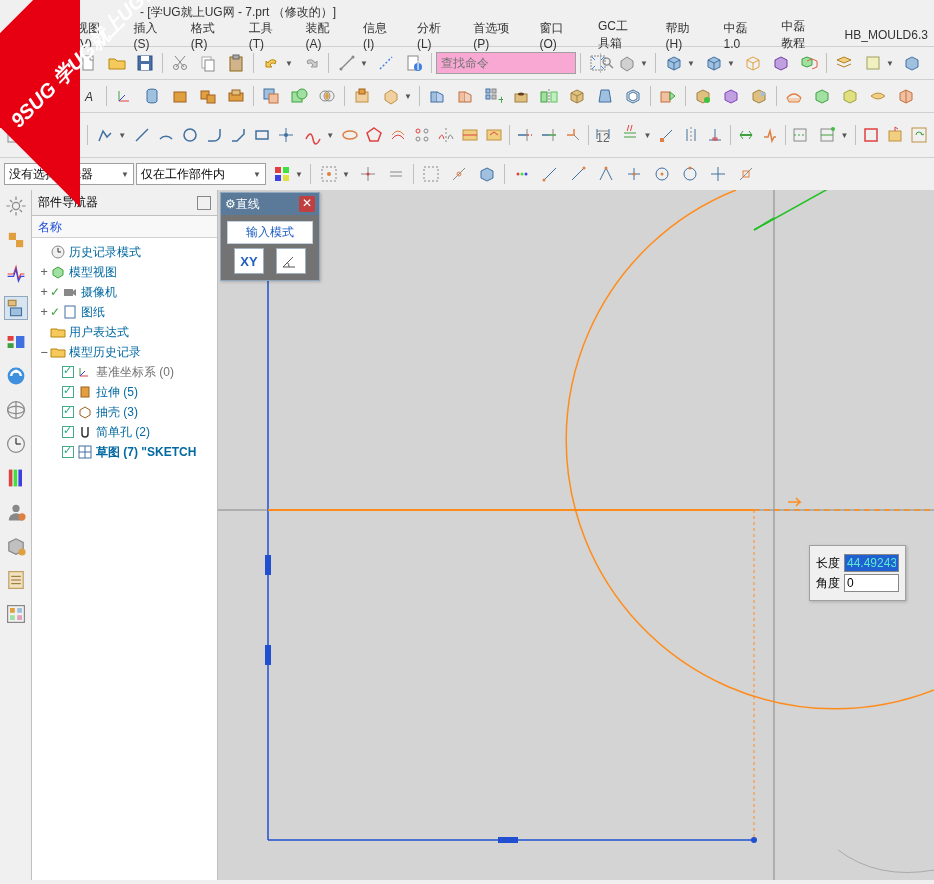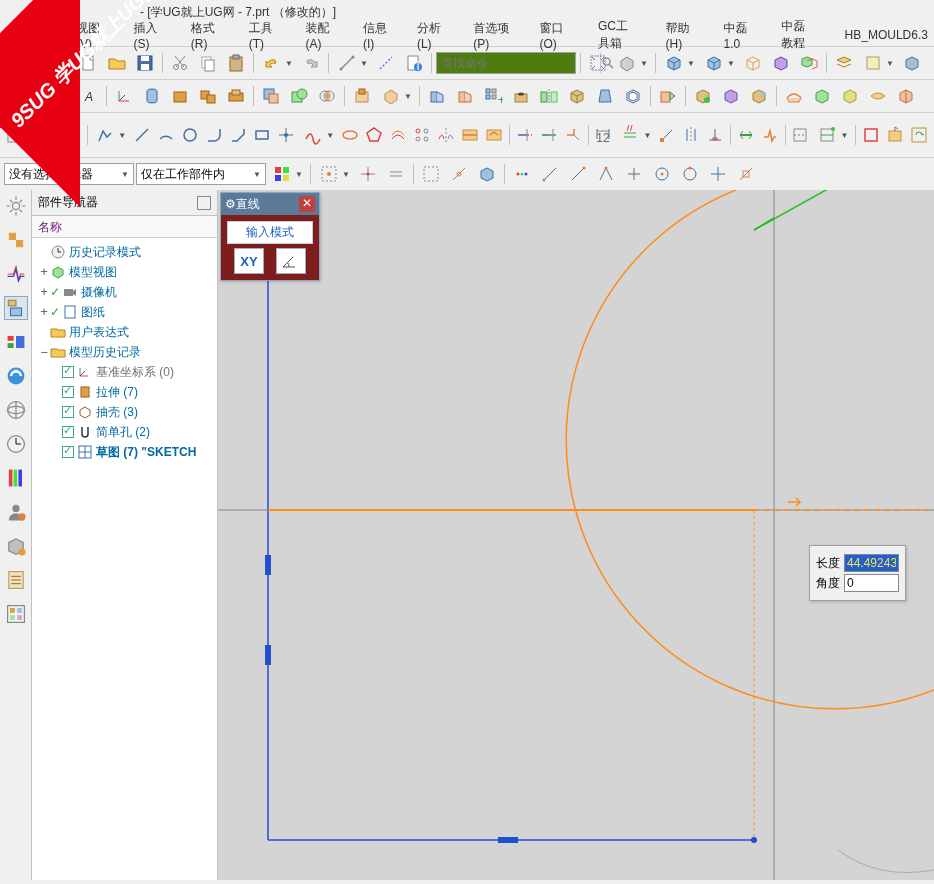"查找命令" .search-box { background: #4d7c0f -> #f9a8d4 }
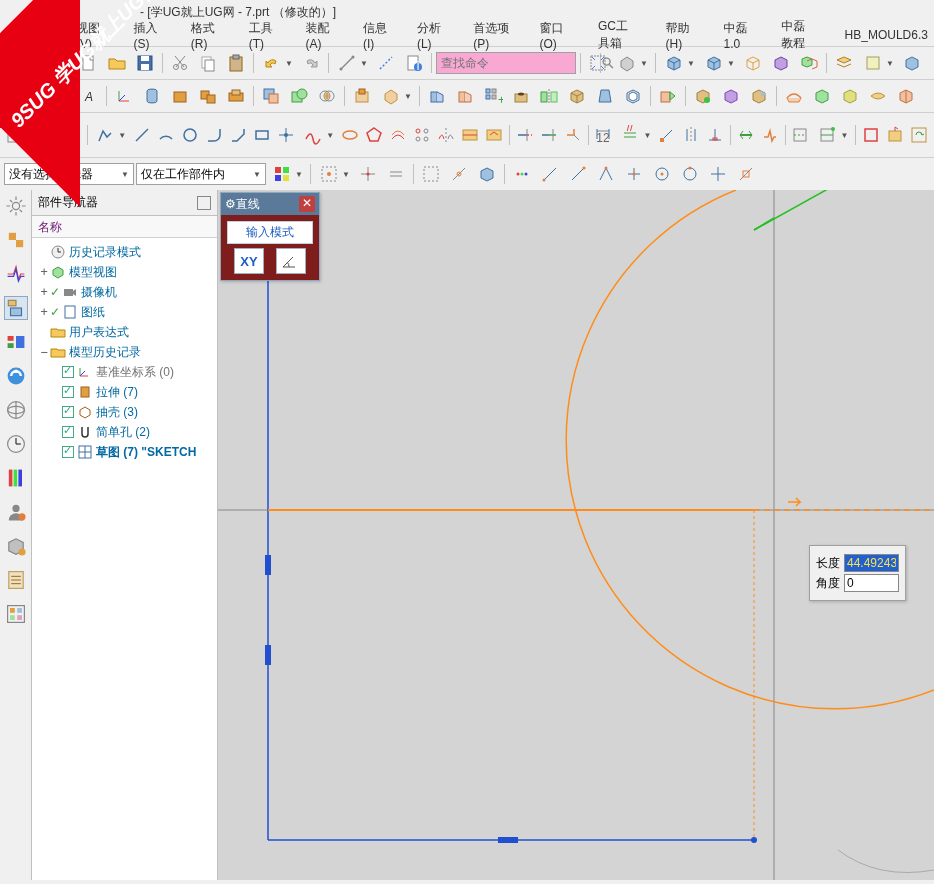"名称" .nav-colhdr { color: #701a75 -> #1d4ed8 }
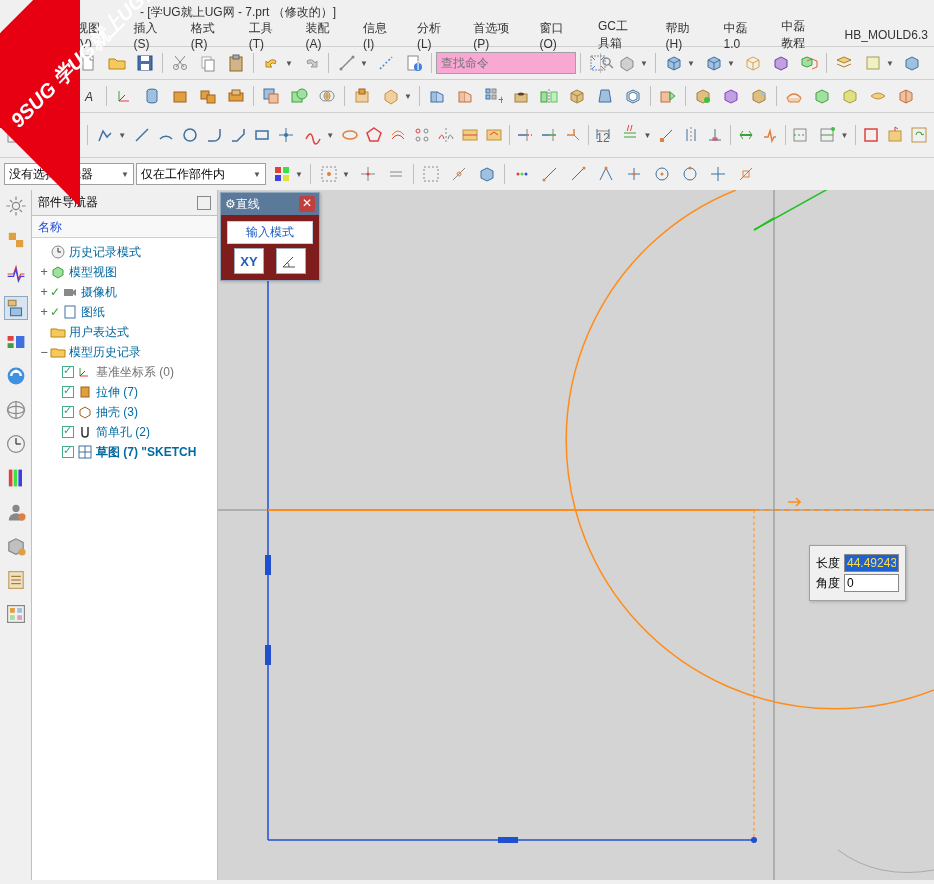"输入模式" .line-panel-body { background: #7f1d1d -> #737373 }
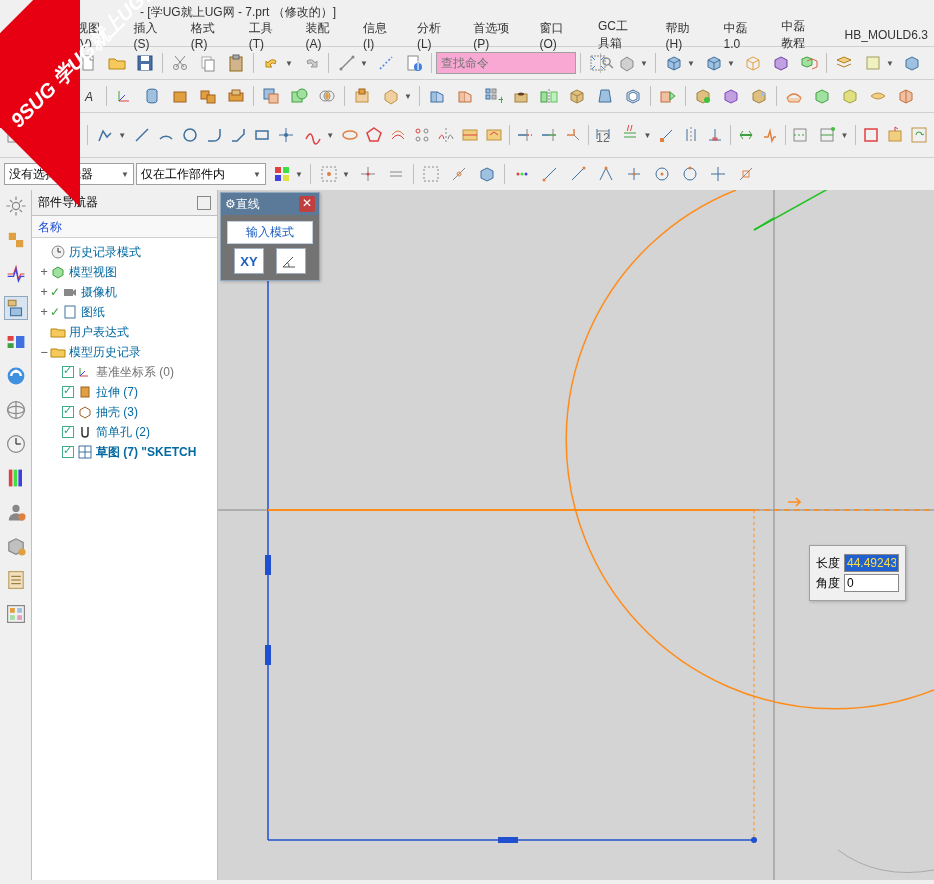"拉伸 (7)" span.tree-lbl { text: 7 -> 5 }
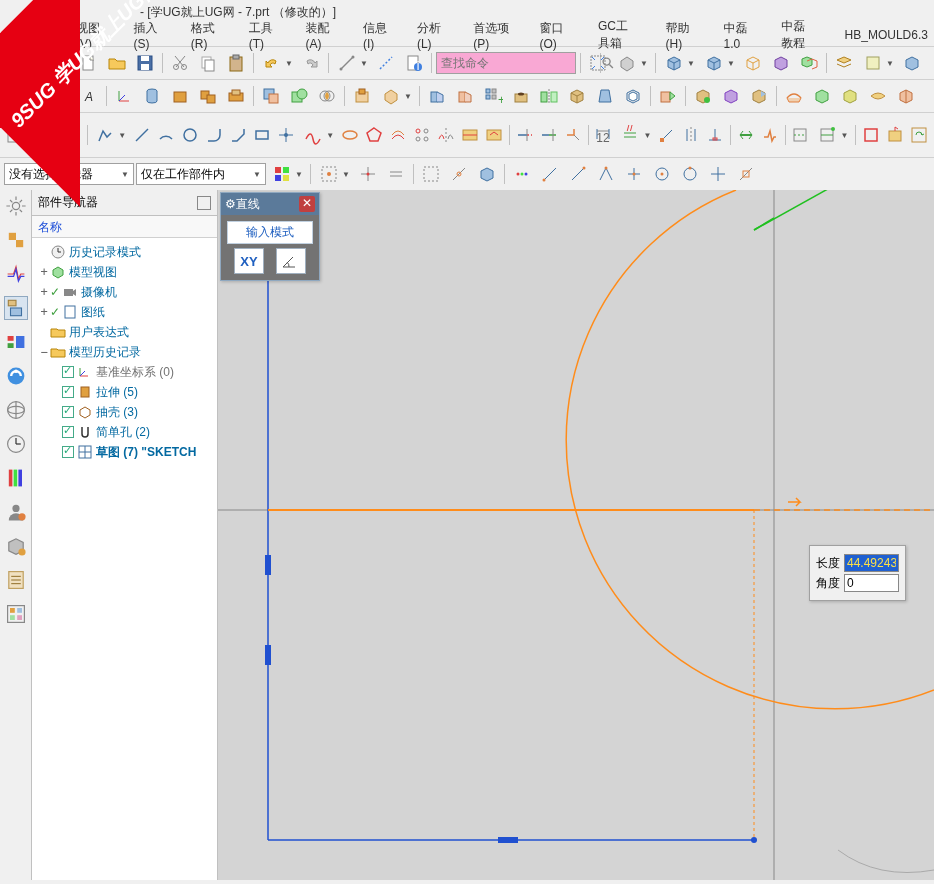"44.49243" .dim-row input.sel { color: #fde047 -> #5eead4 }
